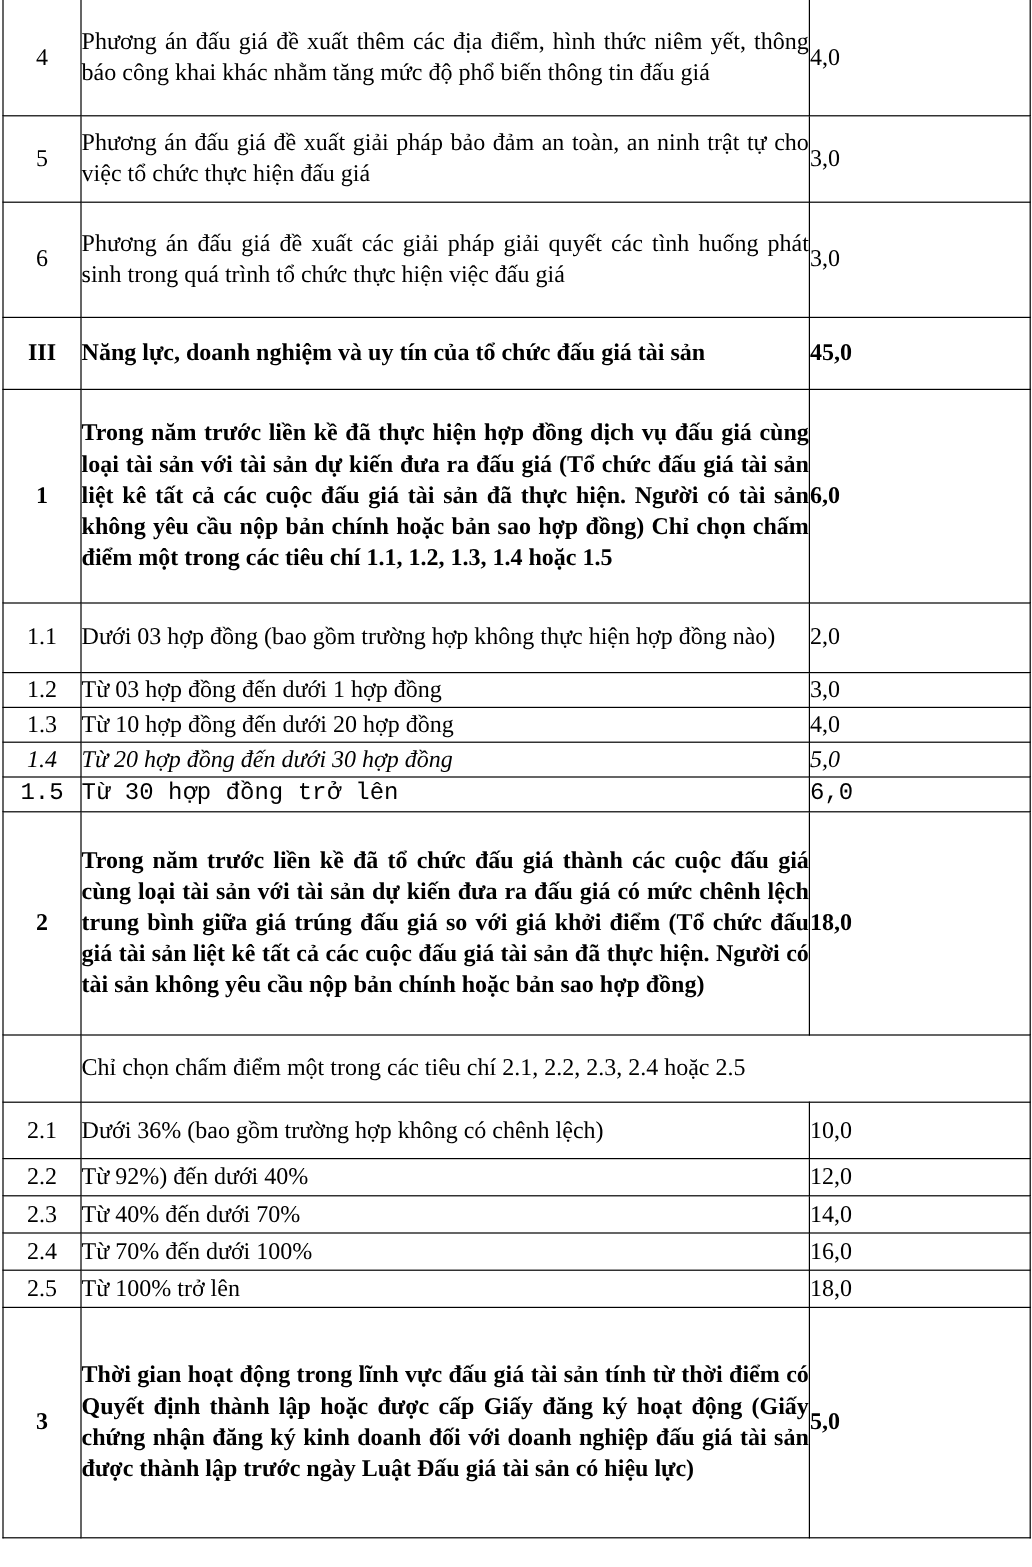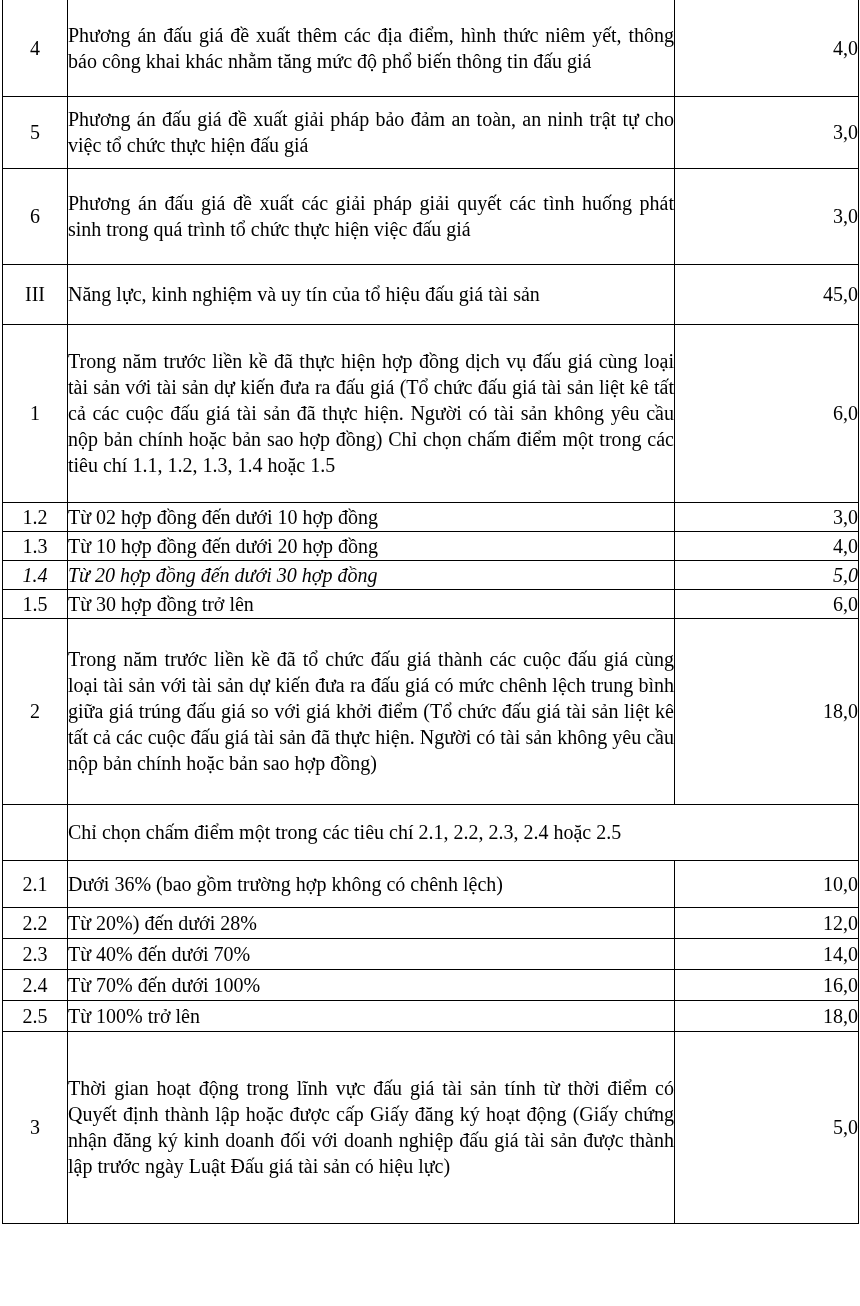"4,0" td.score { text-align: right -> left }
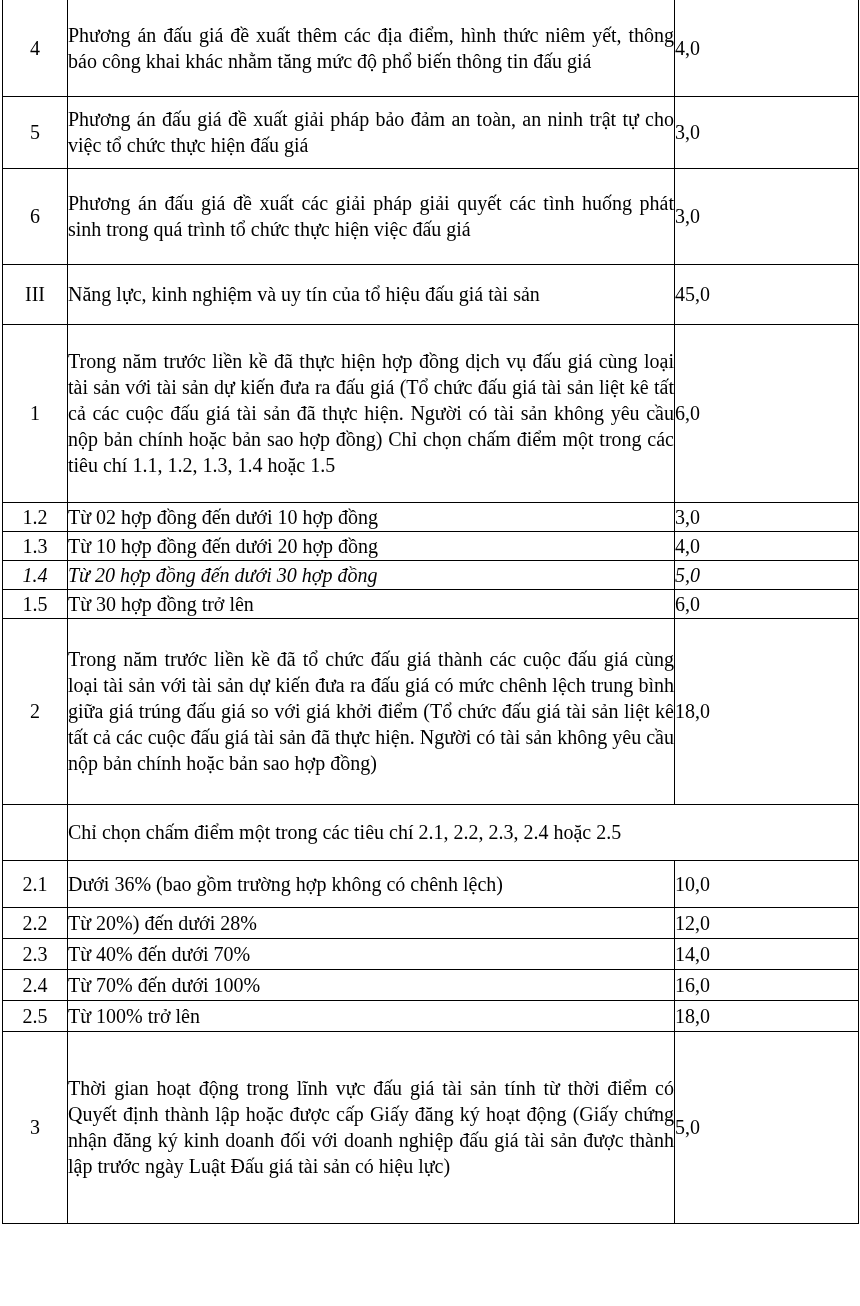"III" tr.bold td { font-weight: normal -> bold }
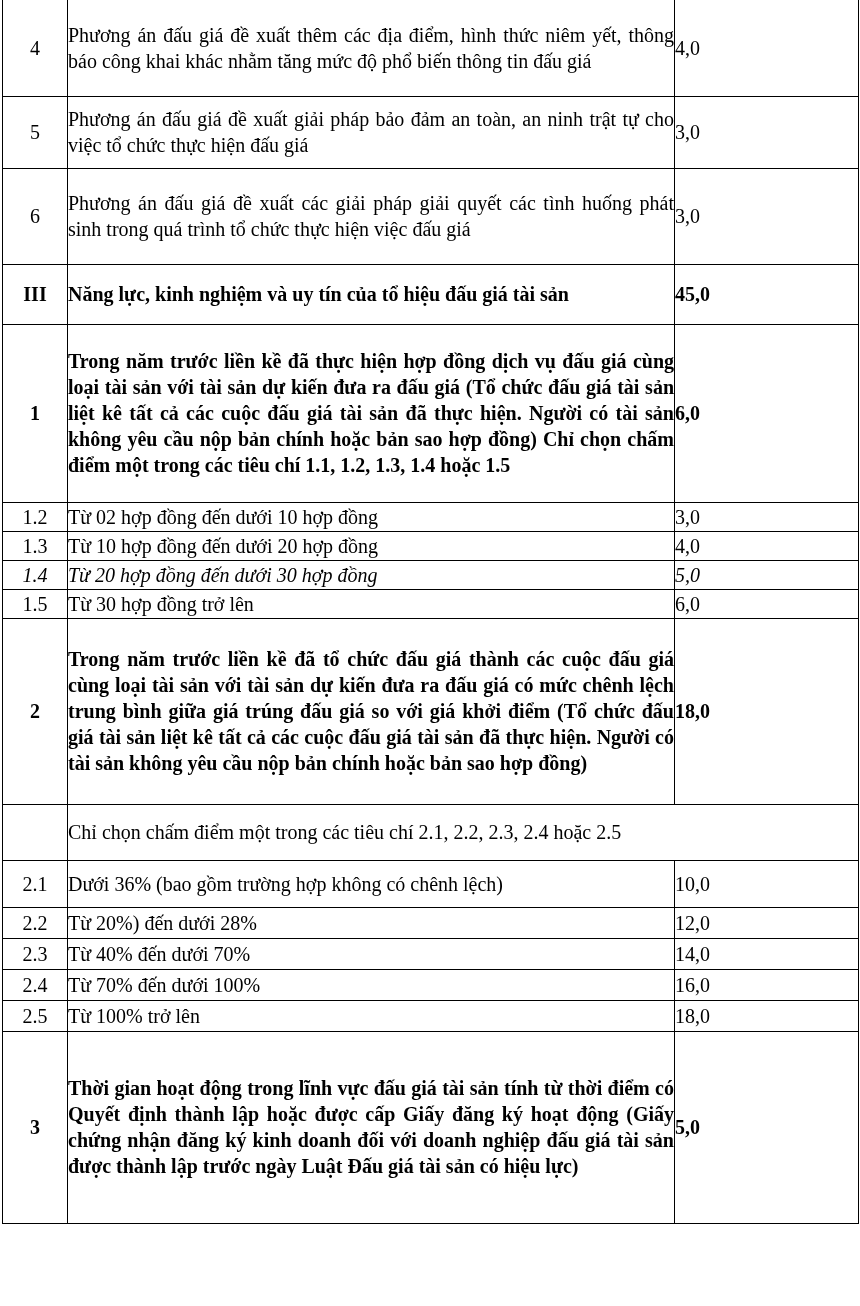"Năng lực, kinh nghiệm và" span.txt { text: kinh nghiệm và uy tín của tổ hiệu -> doanh nghiệm và uy tín của tổ chức }
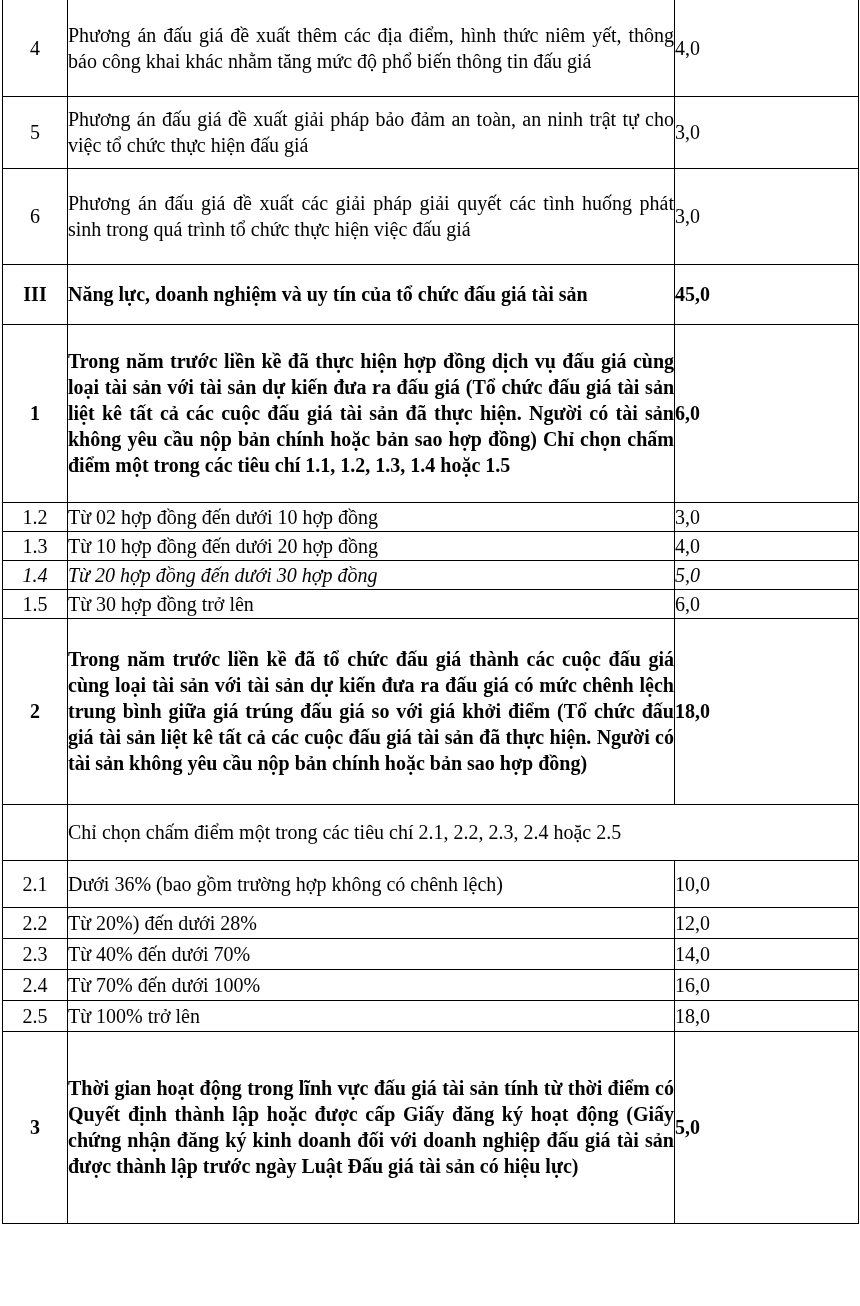"1.1" tr { html: none -> <tr> <td>1.1</td> <td> <span>Dưới 03 hợp đồng (bao gồm trường hợp không thực hiện hợp đồng nào)</span> </td> <td>2,0</td> </tr> }
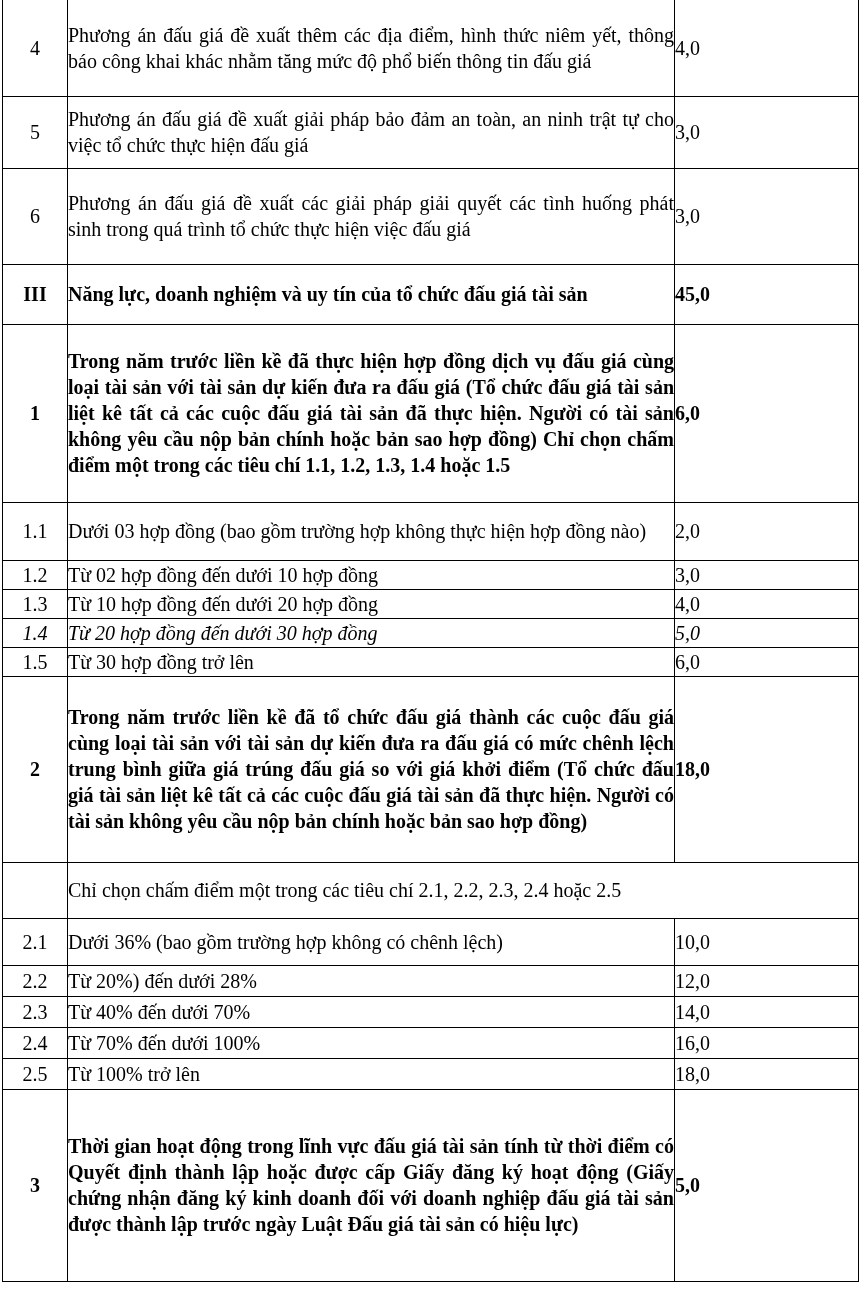"Từ 02 hợp đồng đến" span.txt { text: 02 hợp đồng đến dưới 10 -> 03 hợp đồng đến dưới 1 }
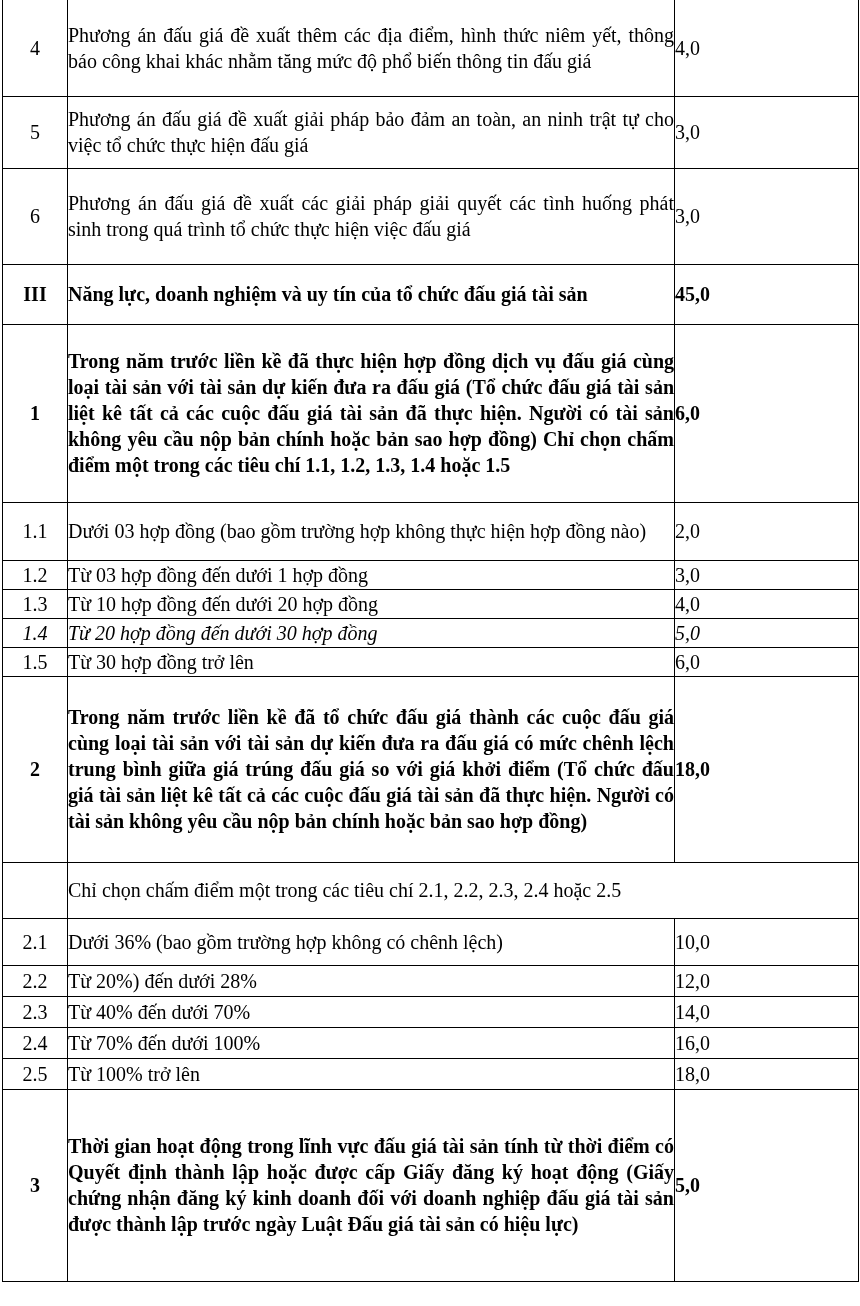"1.5" tr { font-family: none -> Liberation Mono, monospace }
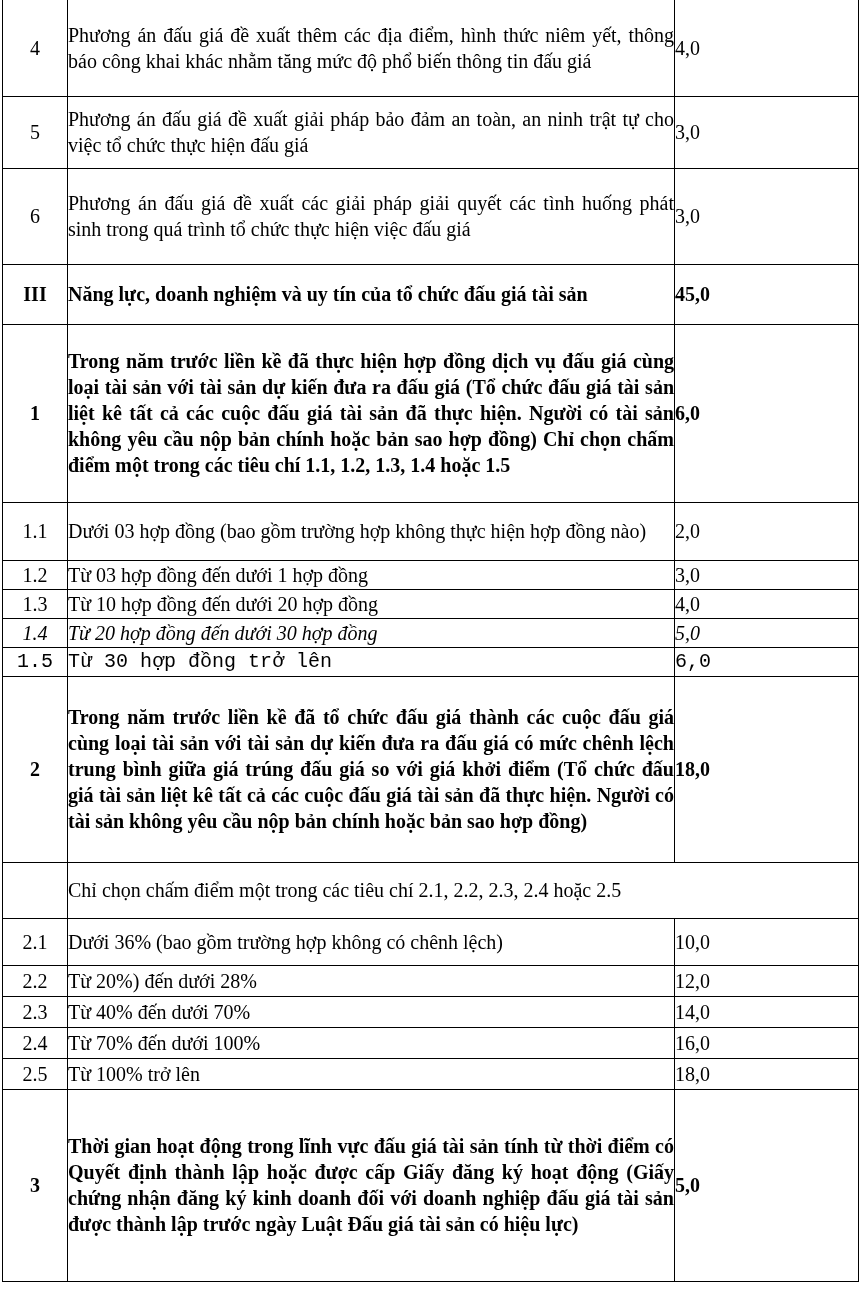"Từ 20%) đến dưới 28%" span.txt { text: 20%) đến dưới 28% -> 92%) đến dưới 40% }
